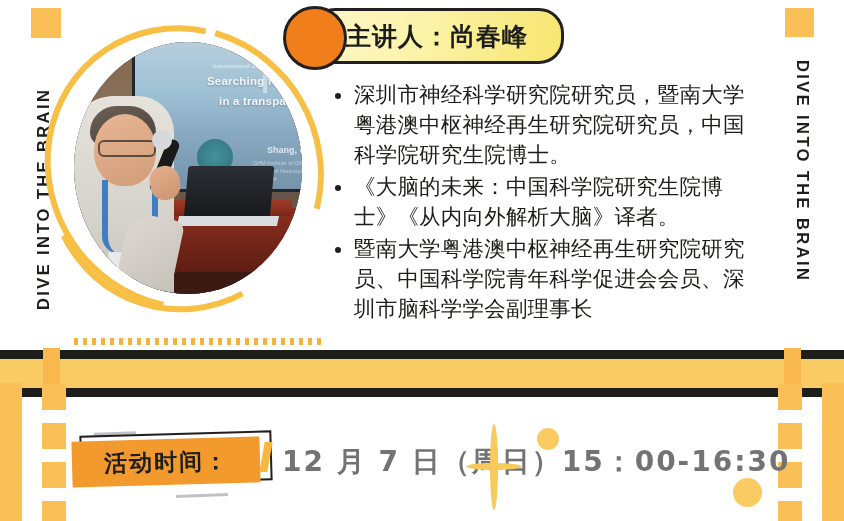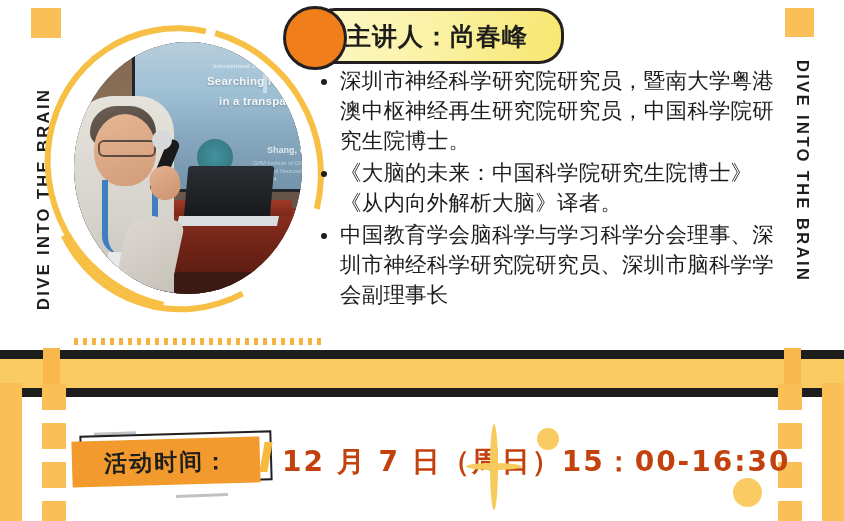"深圳市神经科学研究院研究员，暨南大学粤港澳中枢神经再生研究院研究员，中国科学院研" .bullets ul { margin: 4px -> 18px }
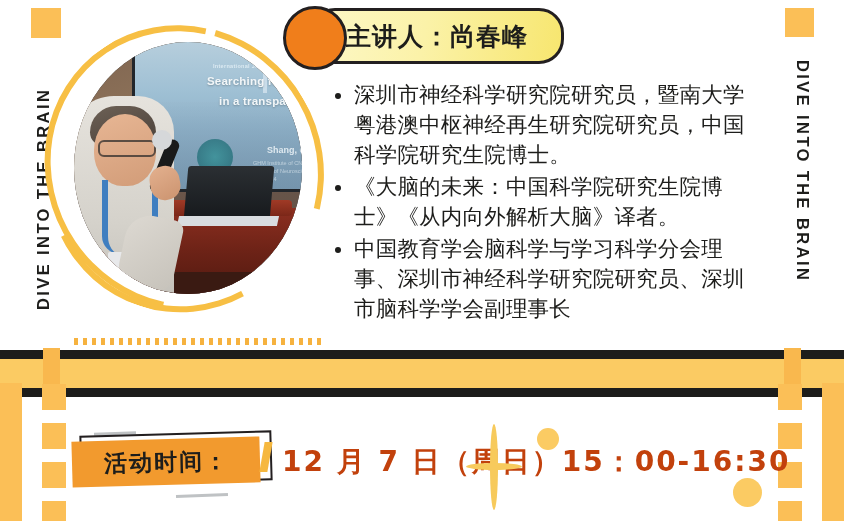"中国教育学会脑科学与学习科学分会理事、深圳市神经科学研究院研究员、深圳市脑科学学" li { text: 中国教育学会脑科学与学习科学分会理事、深圳市神经科学研究院研究 -> 暨南大学粤港澳中枢神经再生研究院研究员、中国科学院青年科学促进会会 }
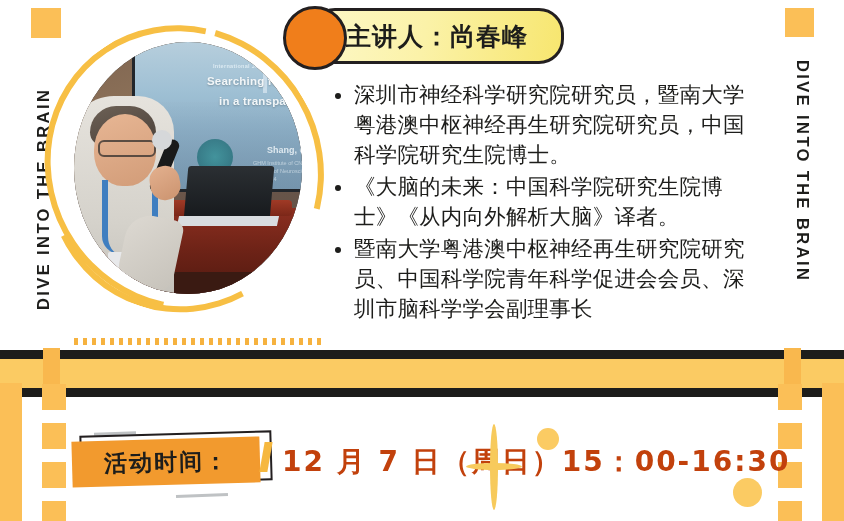"12 月 7 日（周日）15：00-16:30" .time-text { color: #c2410c -> #737373 }
